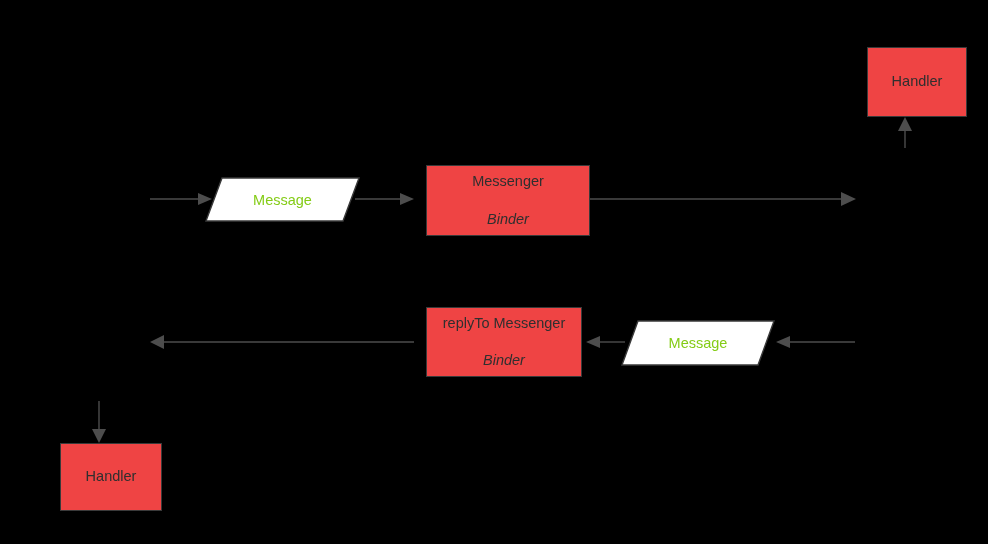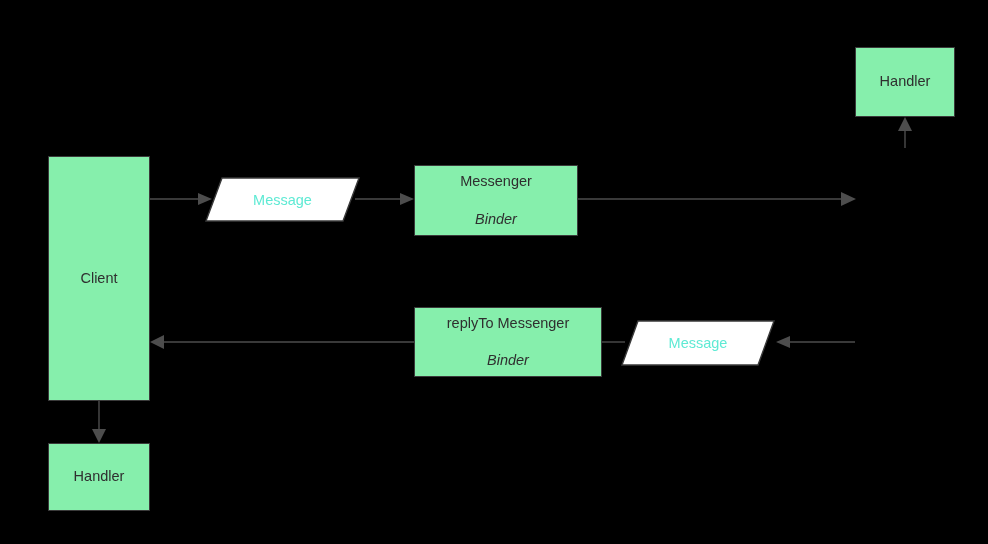"Handler" .node { background: #86efac -> #ef4444; margin-left: none -> 12px }
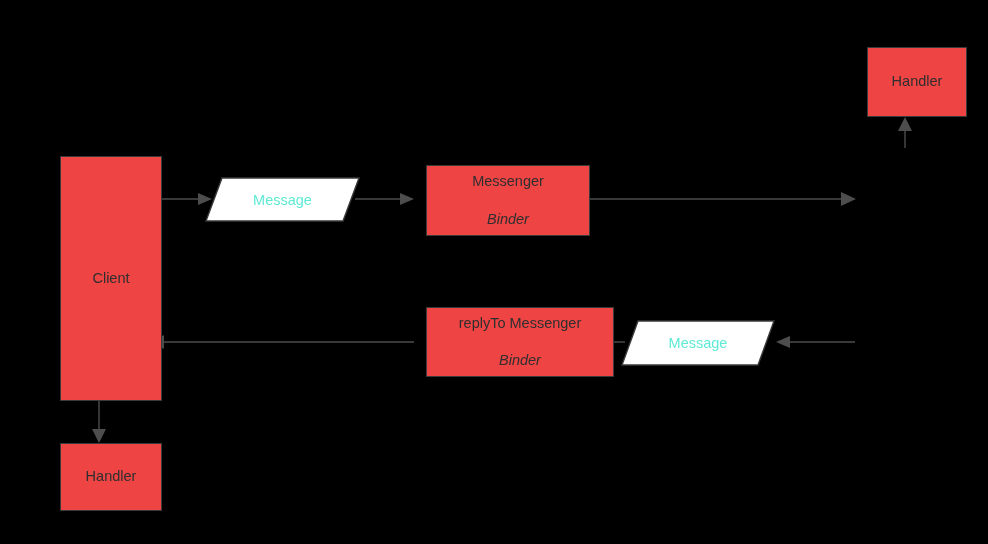"Message" .para-label { color: #5eead4 -> #84cc16 }
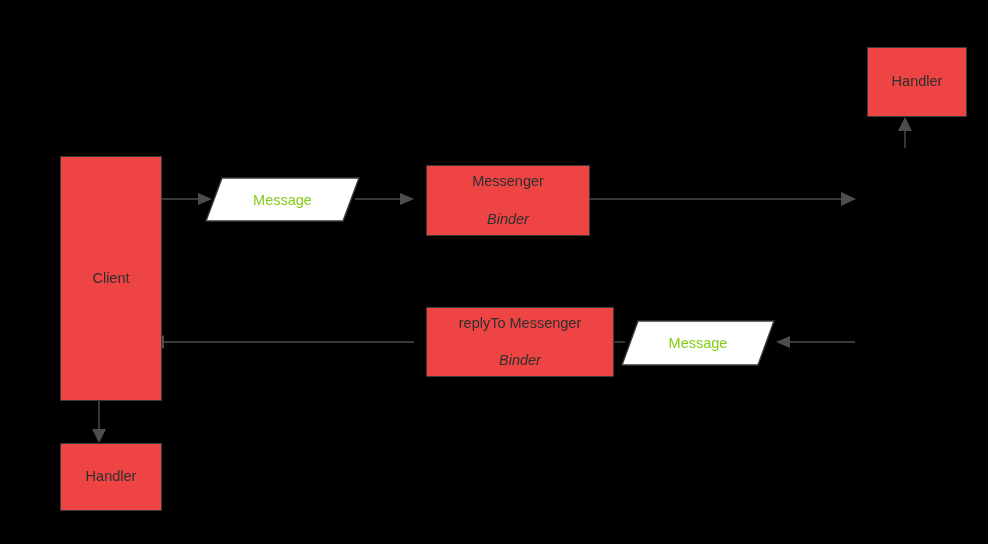"Client" div.node { html: <div> <span>Client</span> </div> -> none }
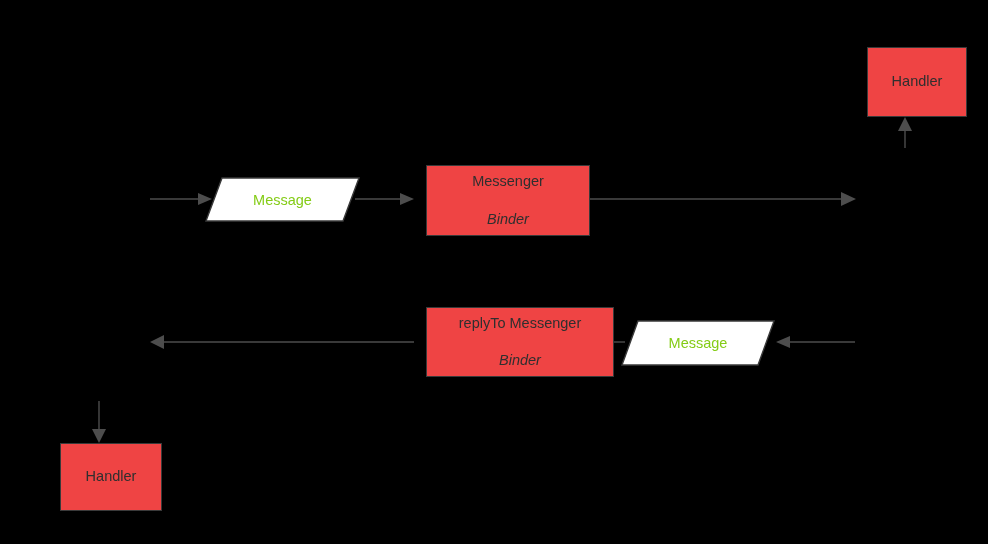"replyTo Messenger" div.node { width: 188px -> 156px }
